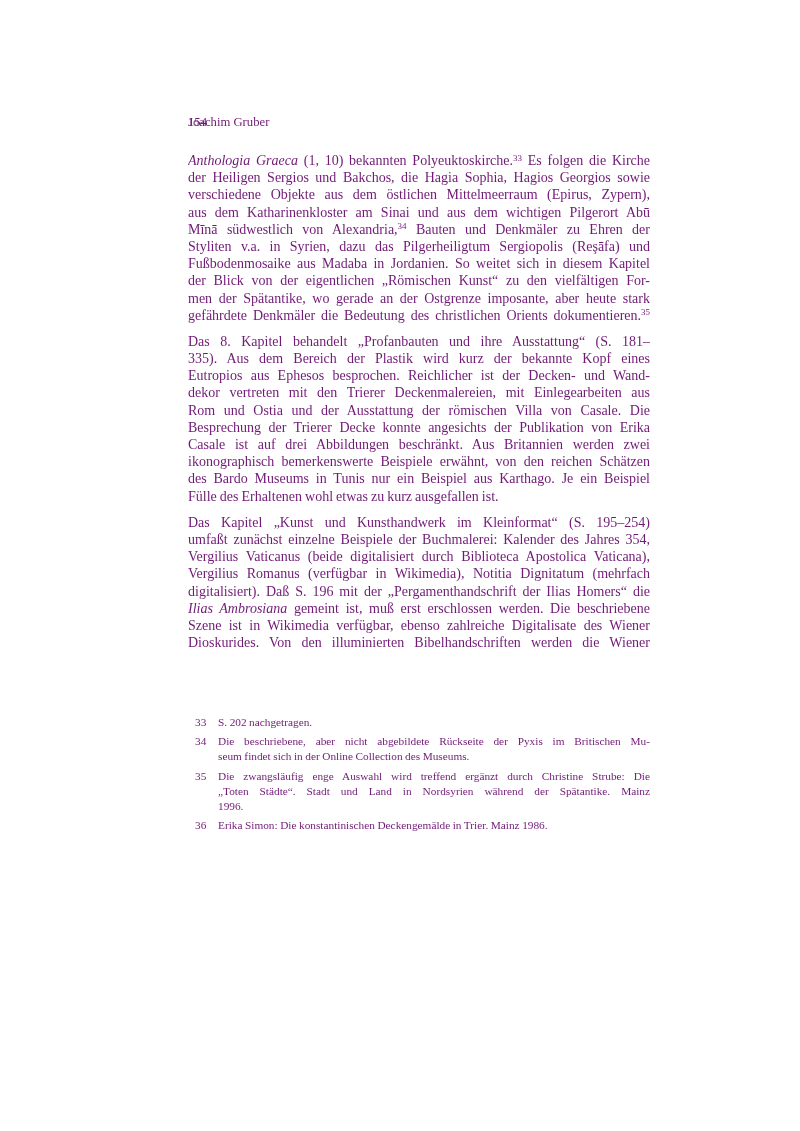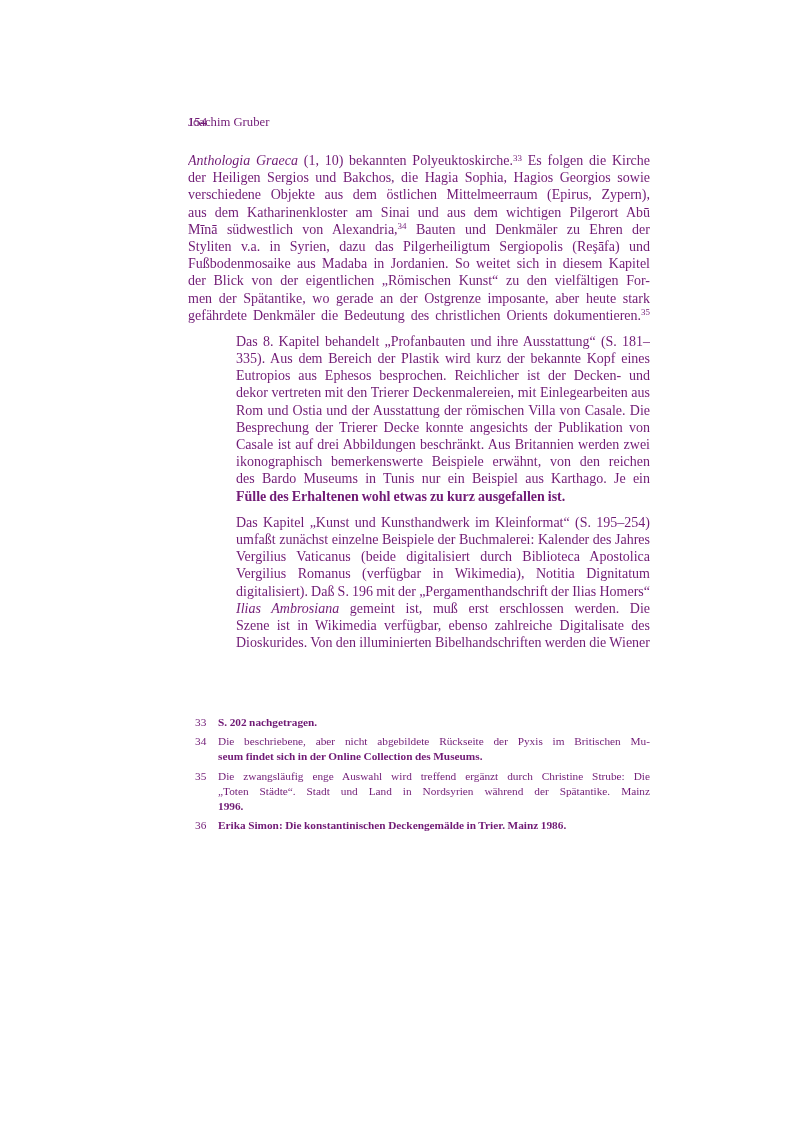"Das 8. Kapitel behandelt „Profanbauten" .para + .para { margin-left: 48px -> none }
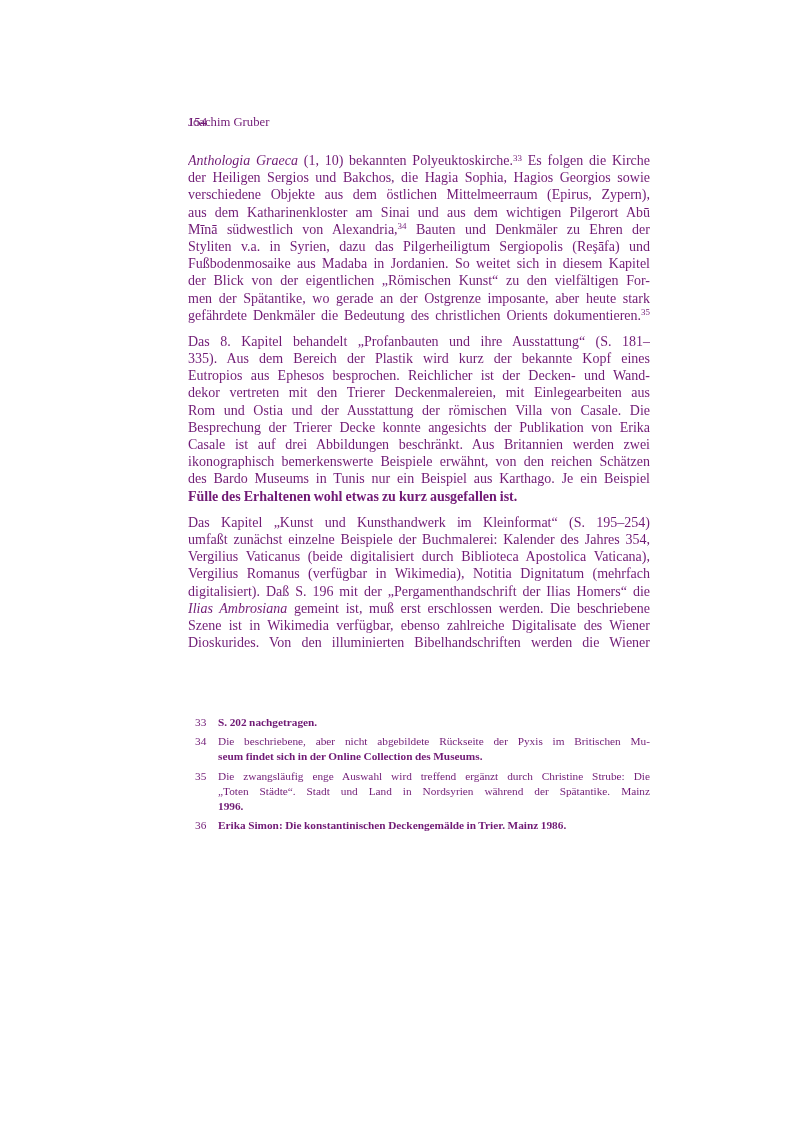"Fülle des Erhaltenen wohl etwas" .tl.short { font-weight: bold -> none }
